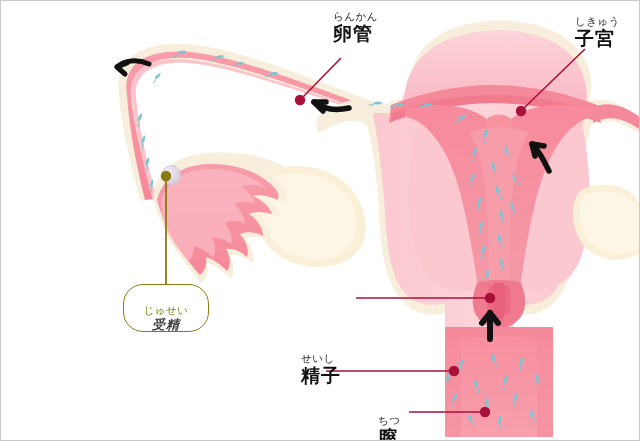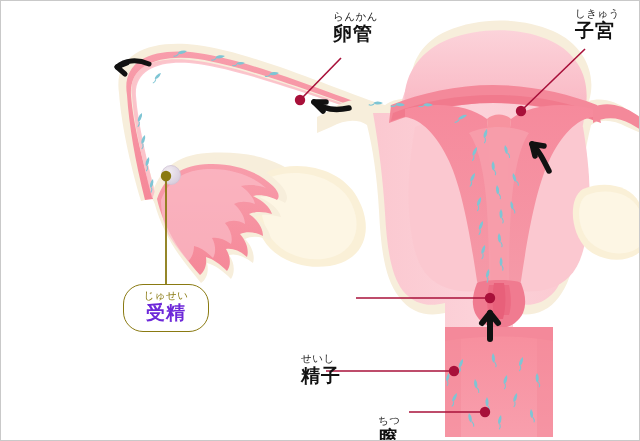"しきゅう" div.lbl { top: 7px -> 15px }
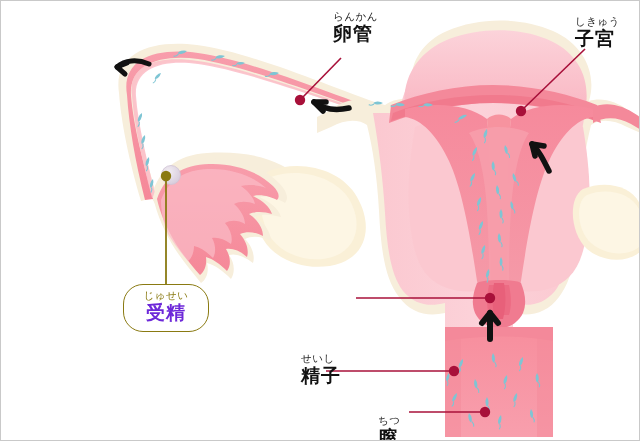"じゅせい" .pill { padding: 5px 13px 7px 13px -> 20px 13px 7px 13px }
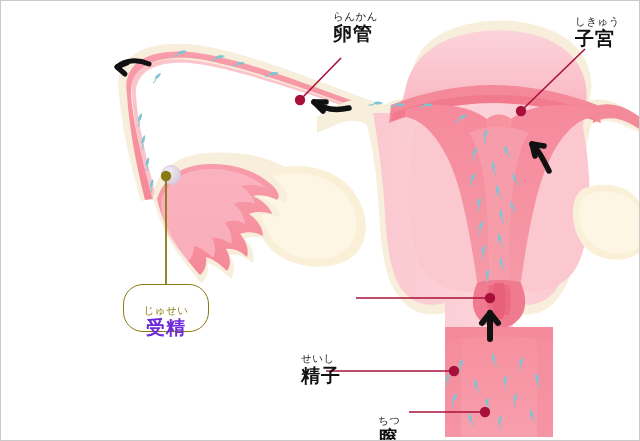"受精" .pill .main { color: #6d28d9 -> #404040; font-size: 19px -> 13px; font-style: none -> italic }
